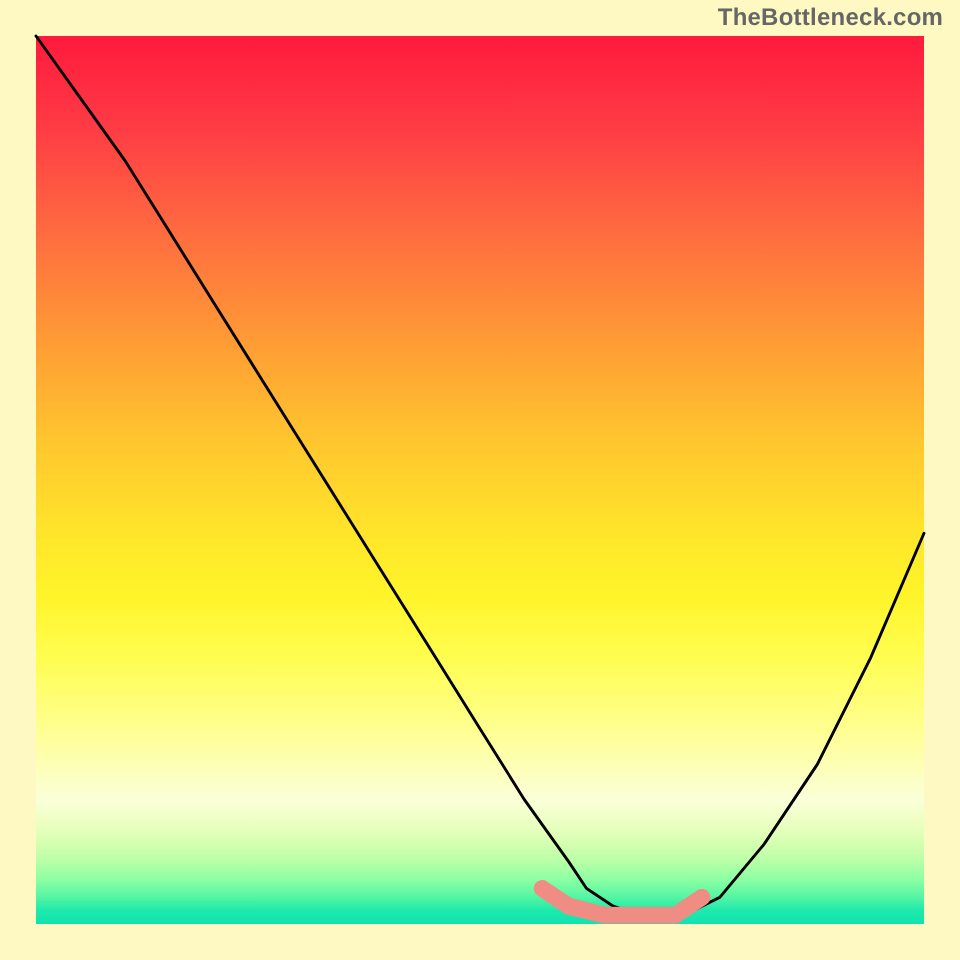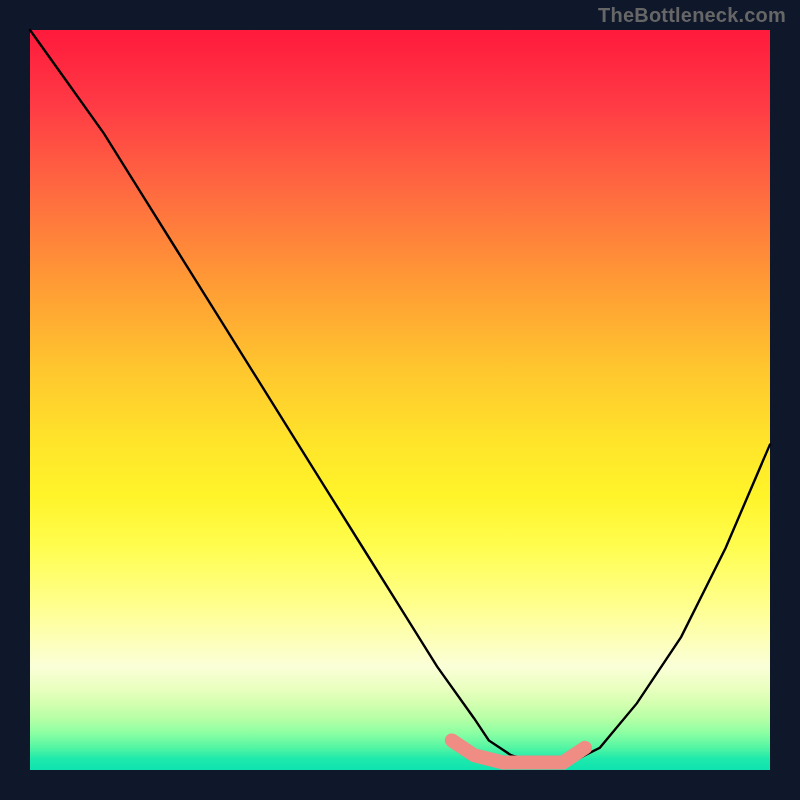"TheBottleneck.com" .frame { background: #0f172a -> #fef9c3 }
